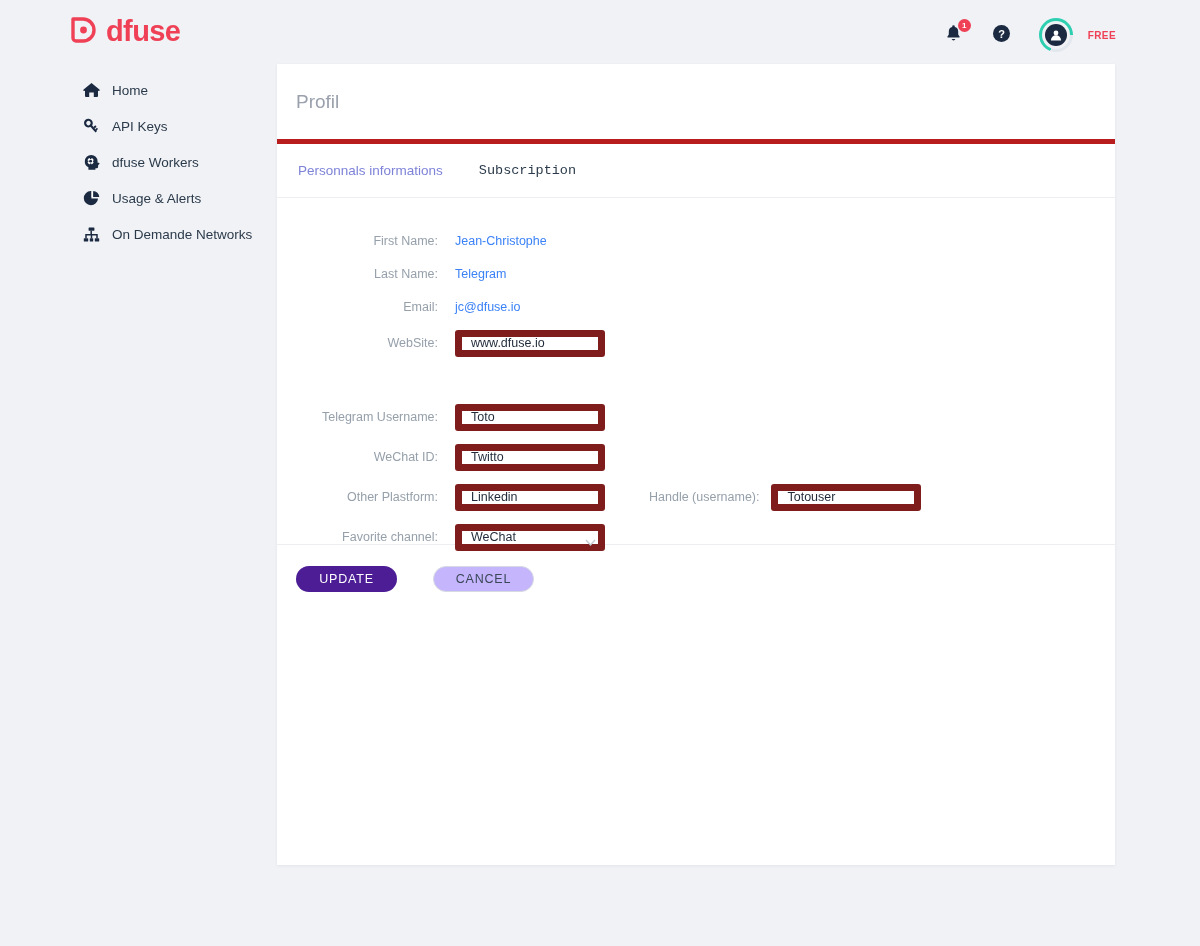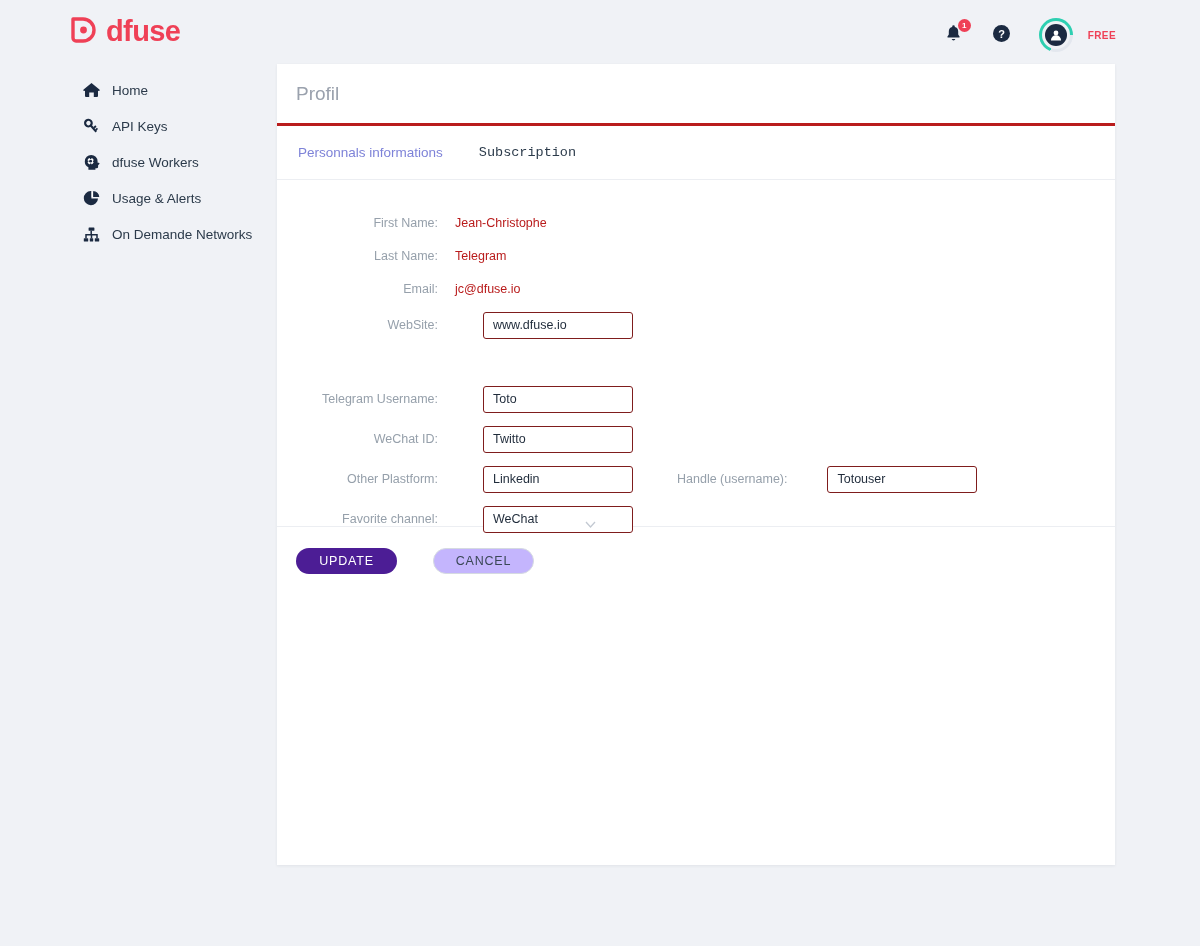"Profil" .card-header { border-bottom: 3px solid #b91c1c -> 5px solid #b91c1c; height: 62px -> 80px }
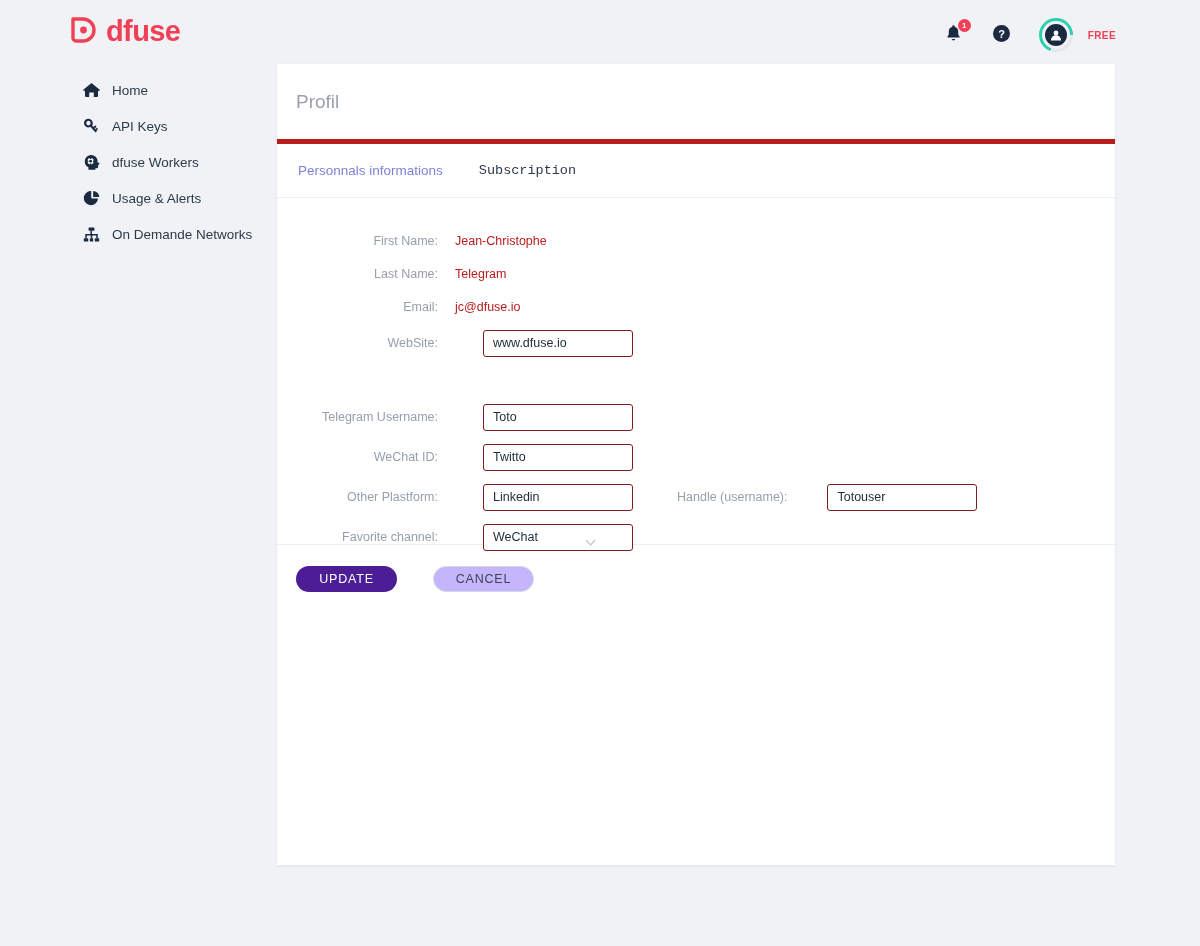"Jean-Christophe" .val { color: #b91c1c -> #3b82f6 }
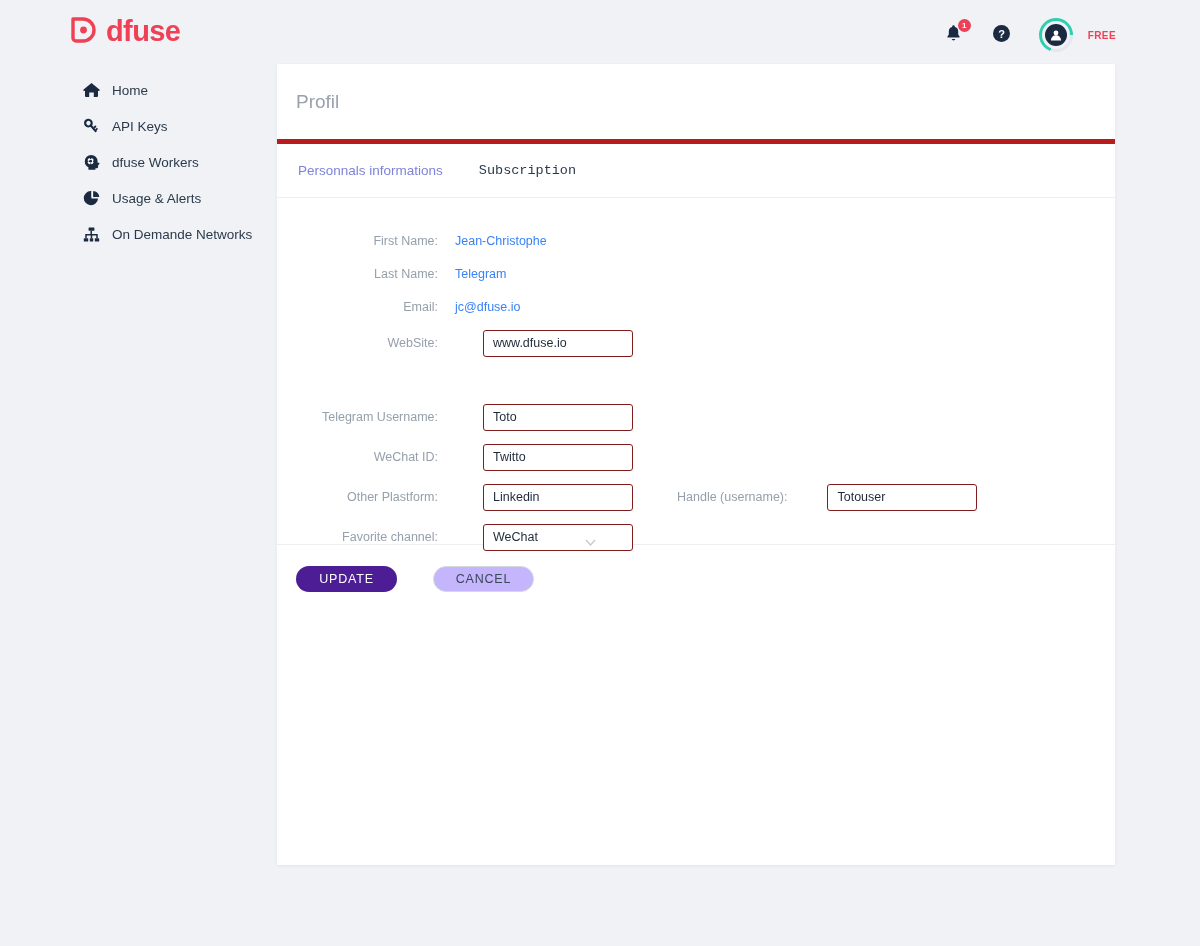"www.dfuse.io" .field { border: 1px solid #7f1d1d -> 7px solid #7f1d1d; margin-left: 28px -> none }
